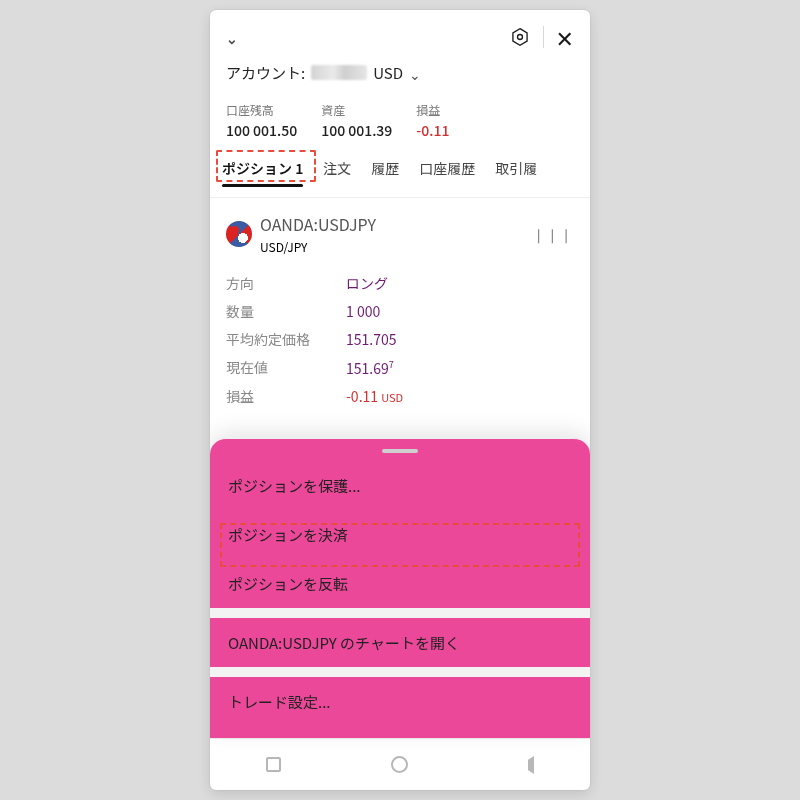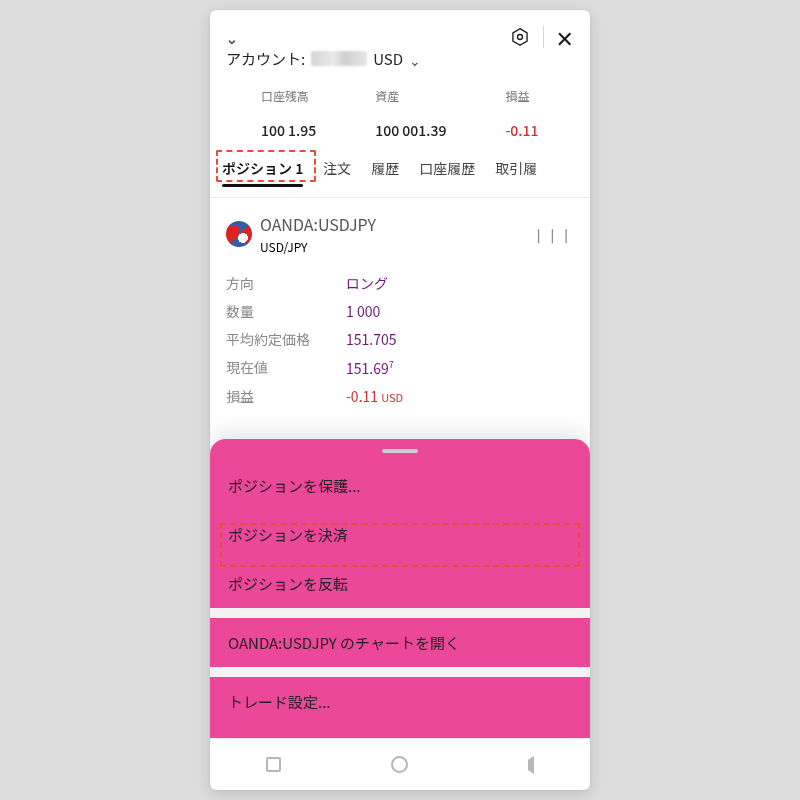"アカウント:" .account-row { margin-top: none -> 14px }
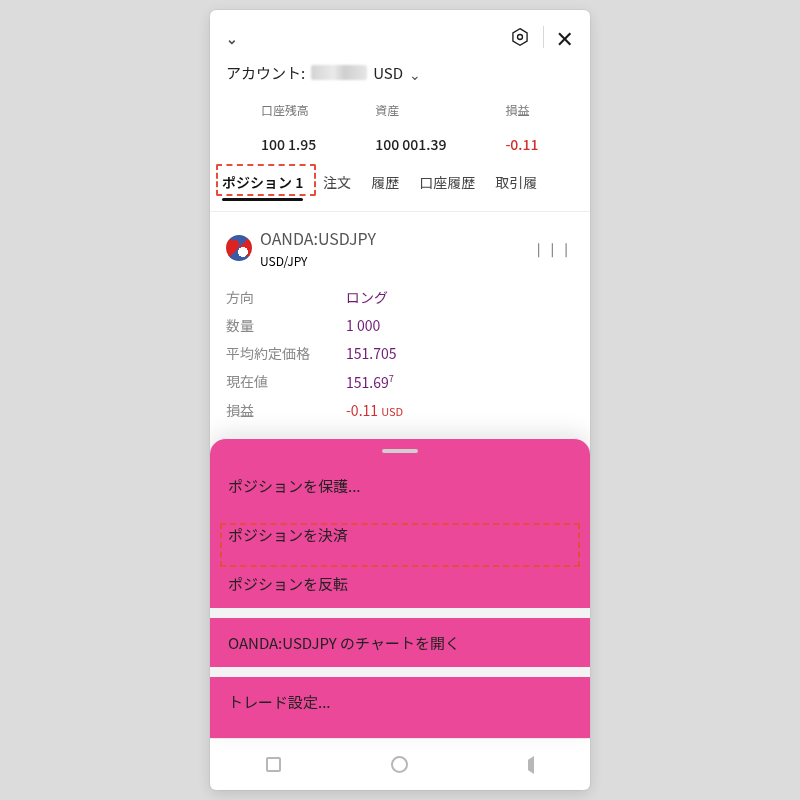"口座残高" .stat { gap: 16px -> 2px; margin-left: 35px -> none }
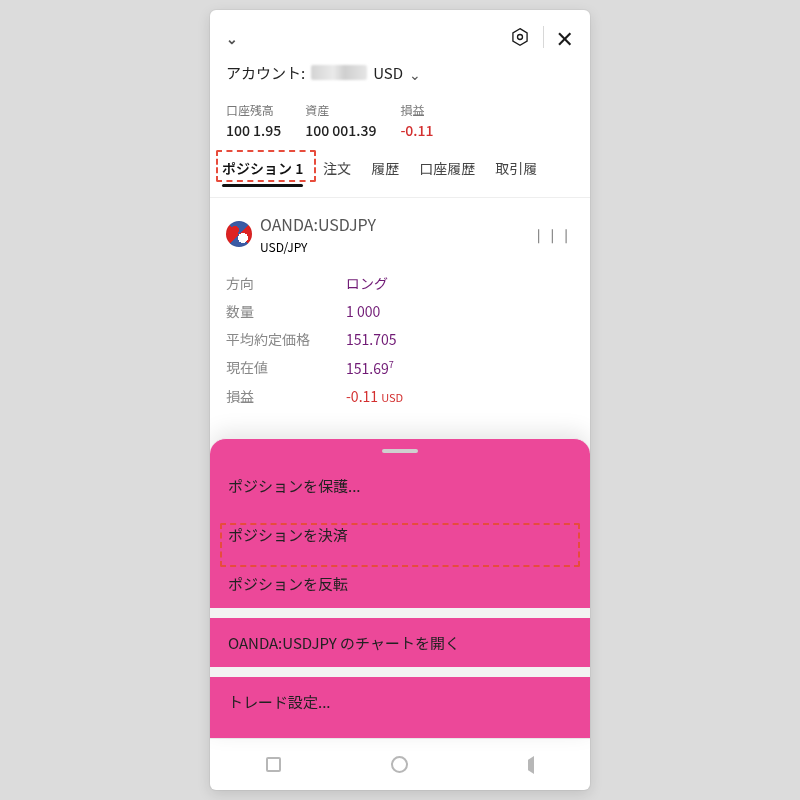"100 1.95" span.val { text: 100 1.95 -> 100 001.50 }
